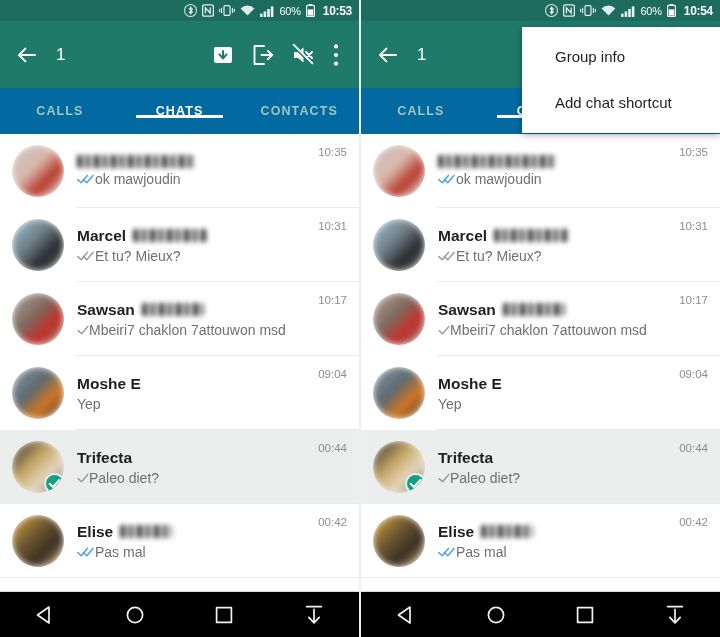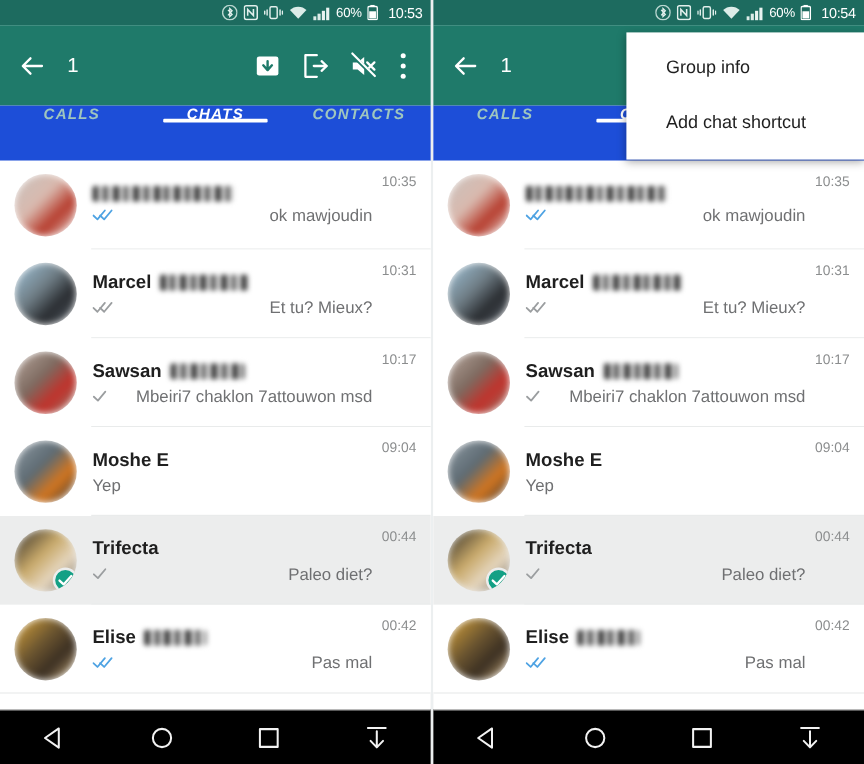"10:53" .sb-time { font-weight: normal -> bold }
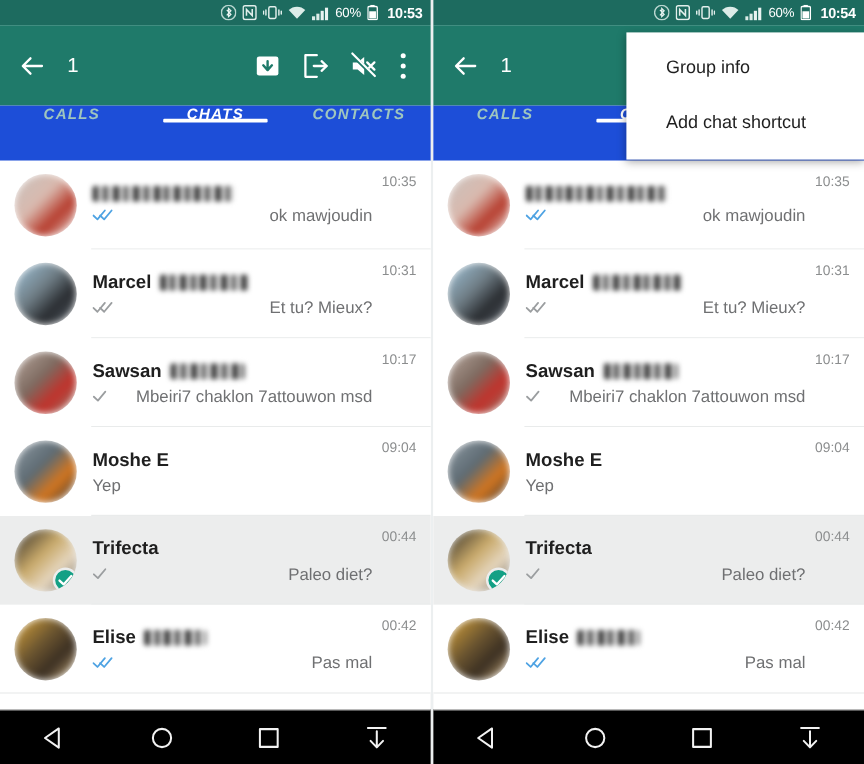"CALLS" .tabs { align-items: flex-start -> center; background: #1d4ed8 -> #0369a1; font-style: italic -> none }
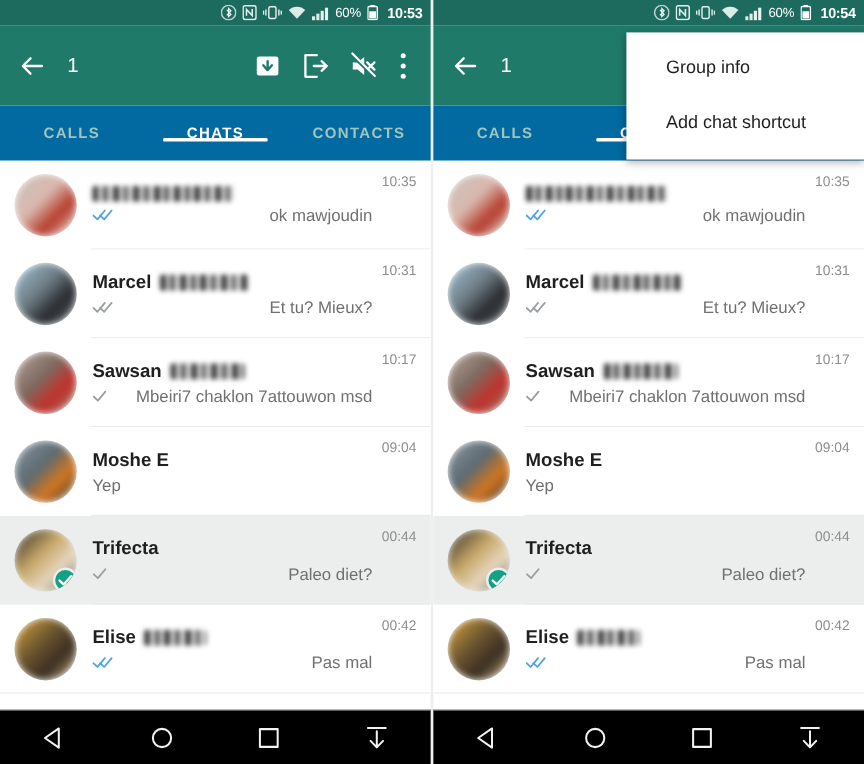"ok mawjoudin" .msgline { gap: 12px -> 0; justify-content: space-between -> none }
